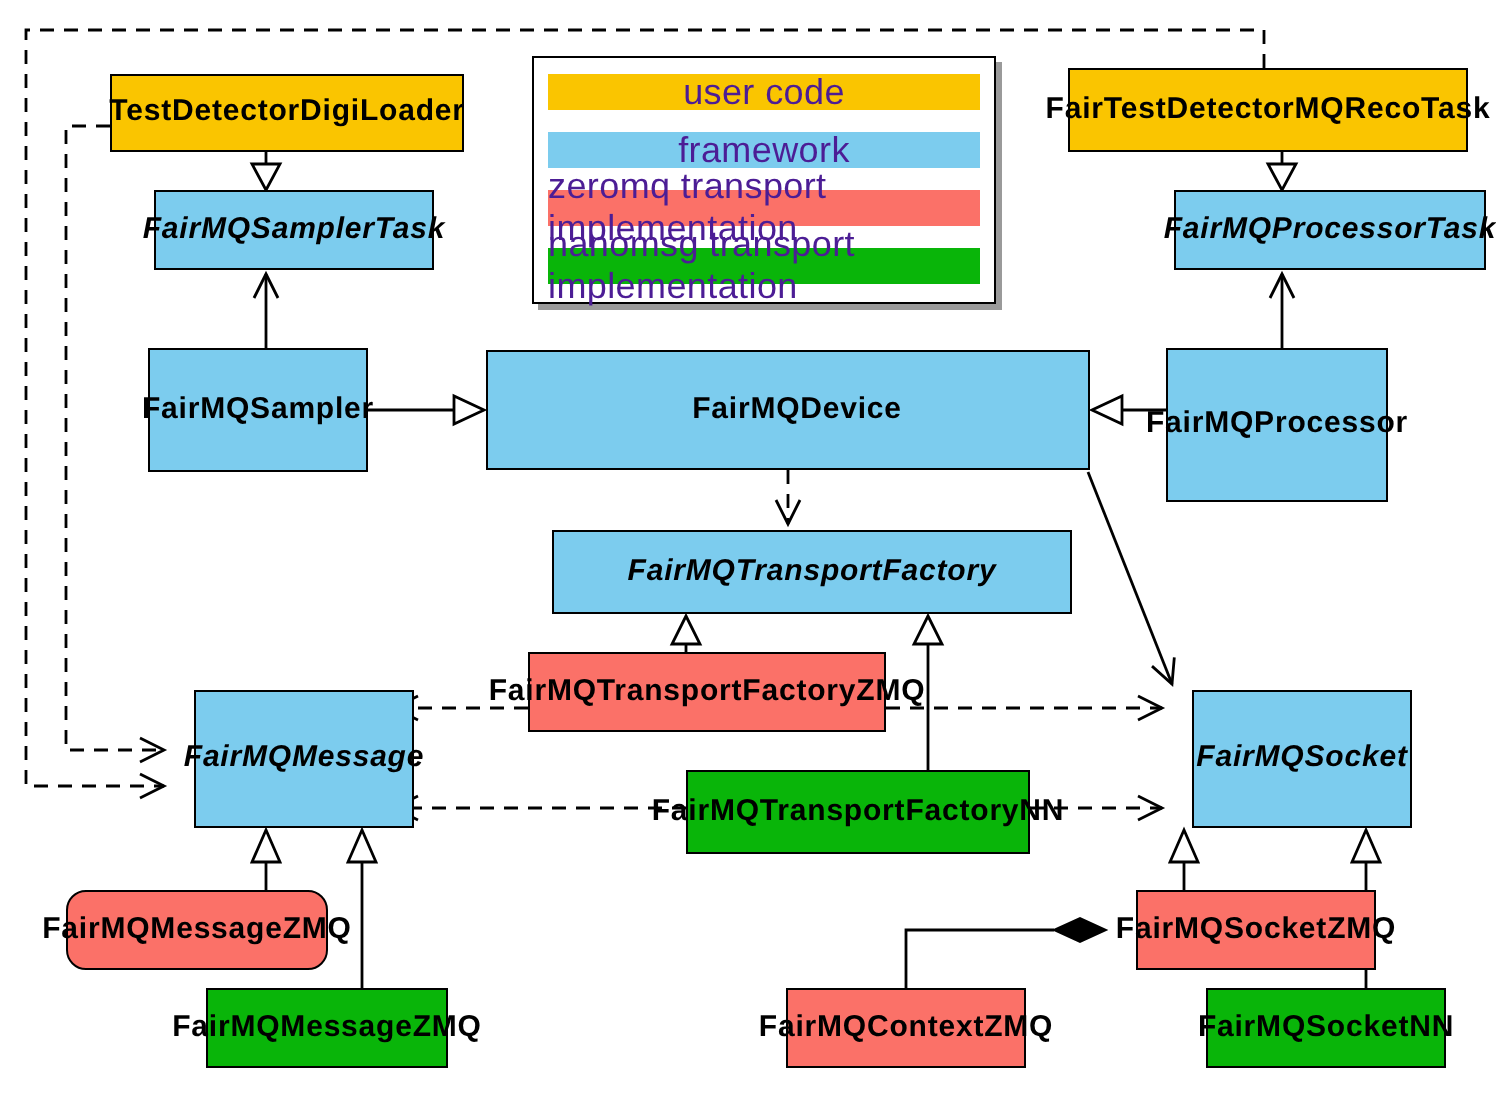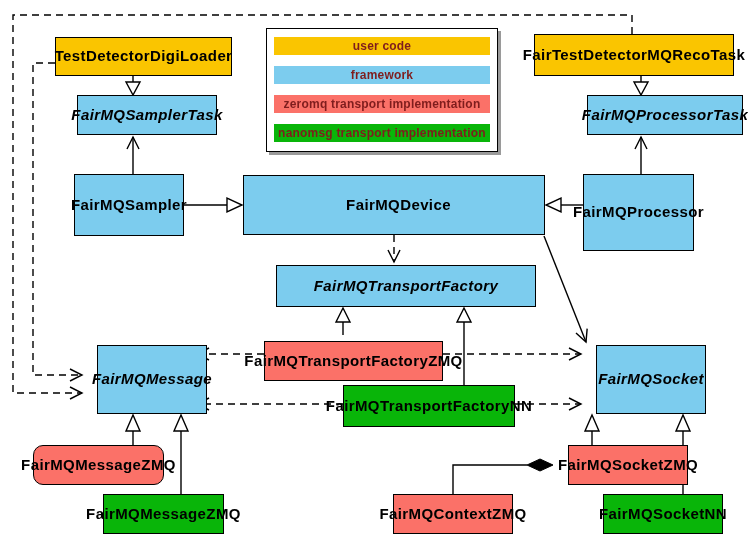"user code" .legend-item { color: #7f1d1d -> #4c1d95; font-size: 12px -> 18px; font-weight: bold -> none }
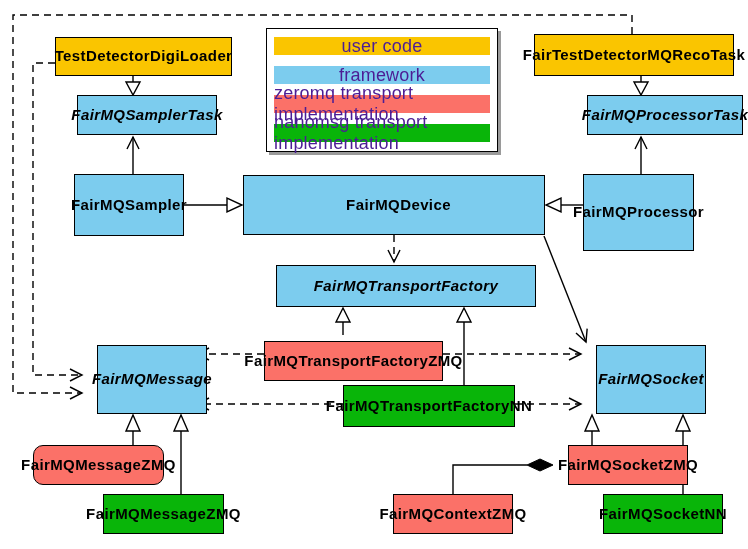"FairMQTransportFactoryZMQ" div.node { top: 341px -> 326px }
